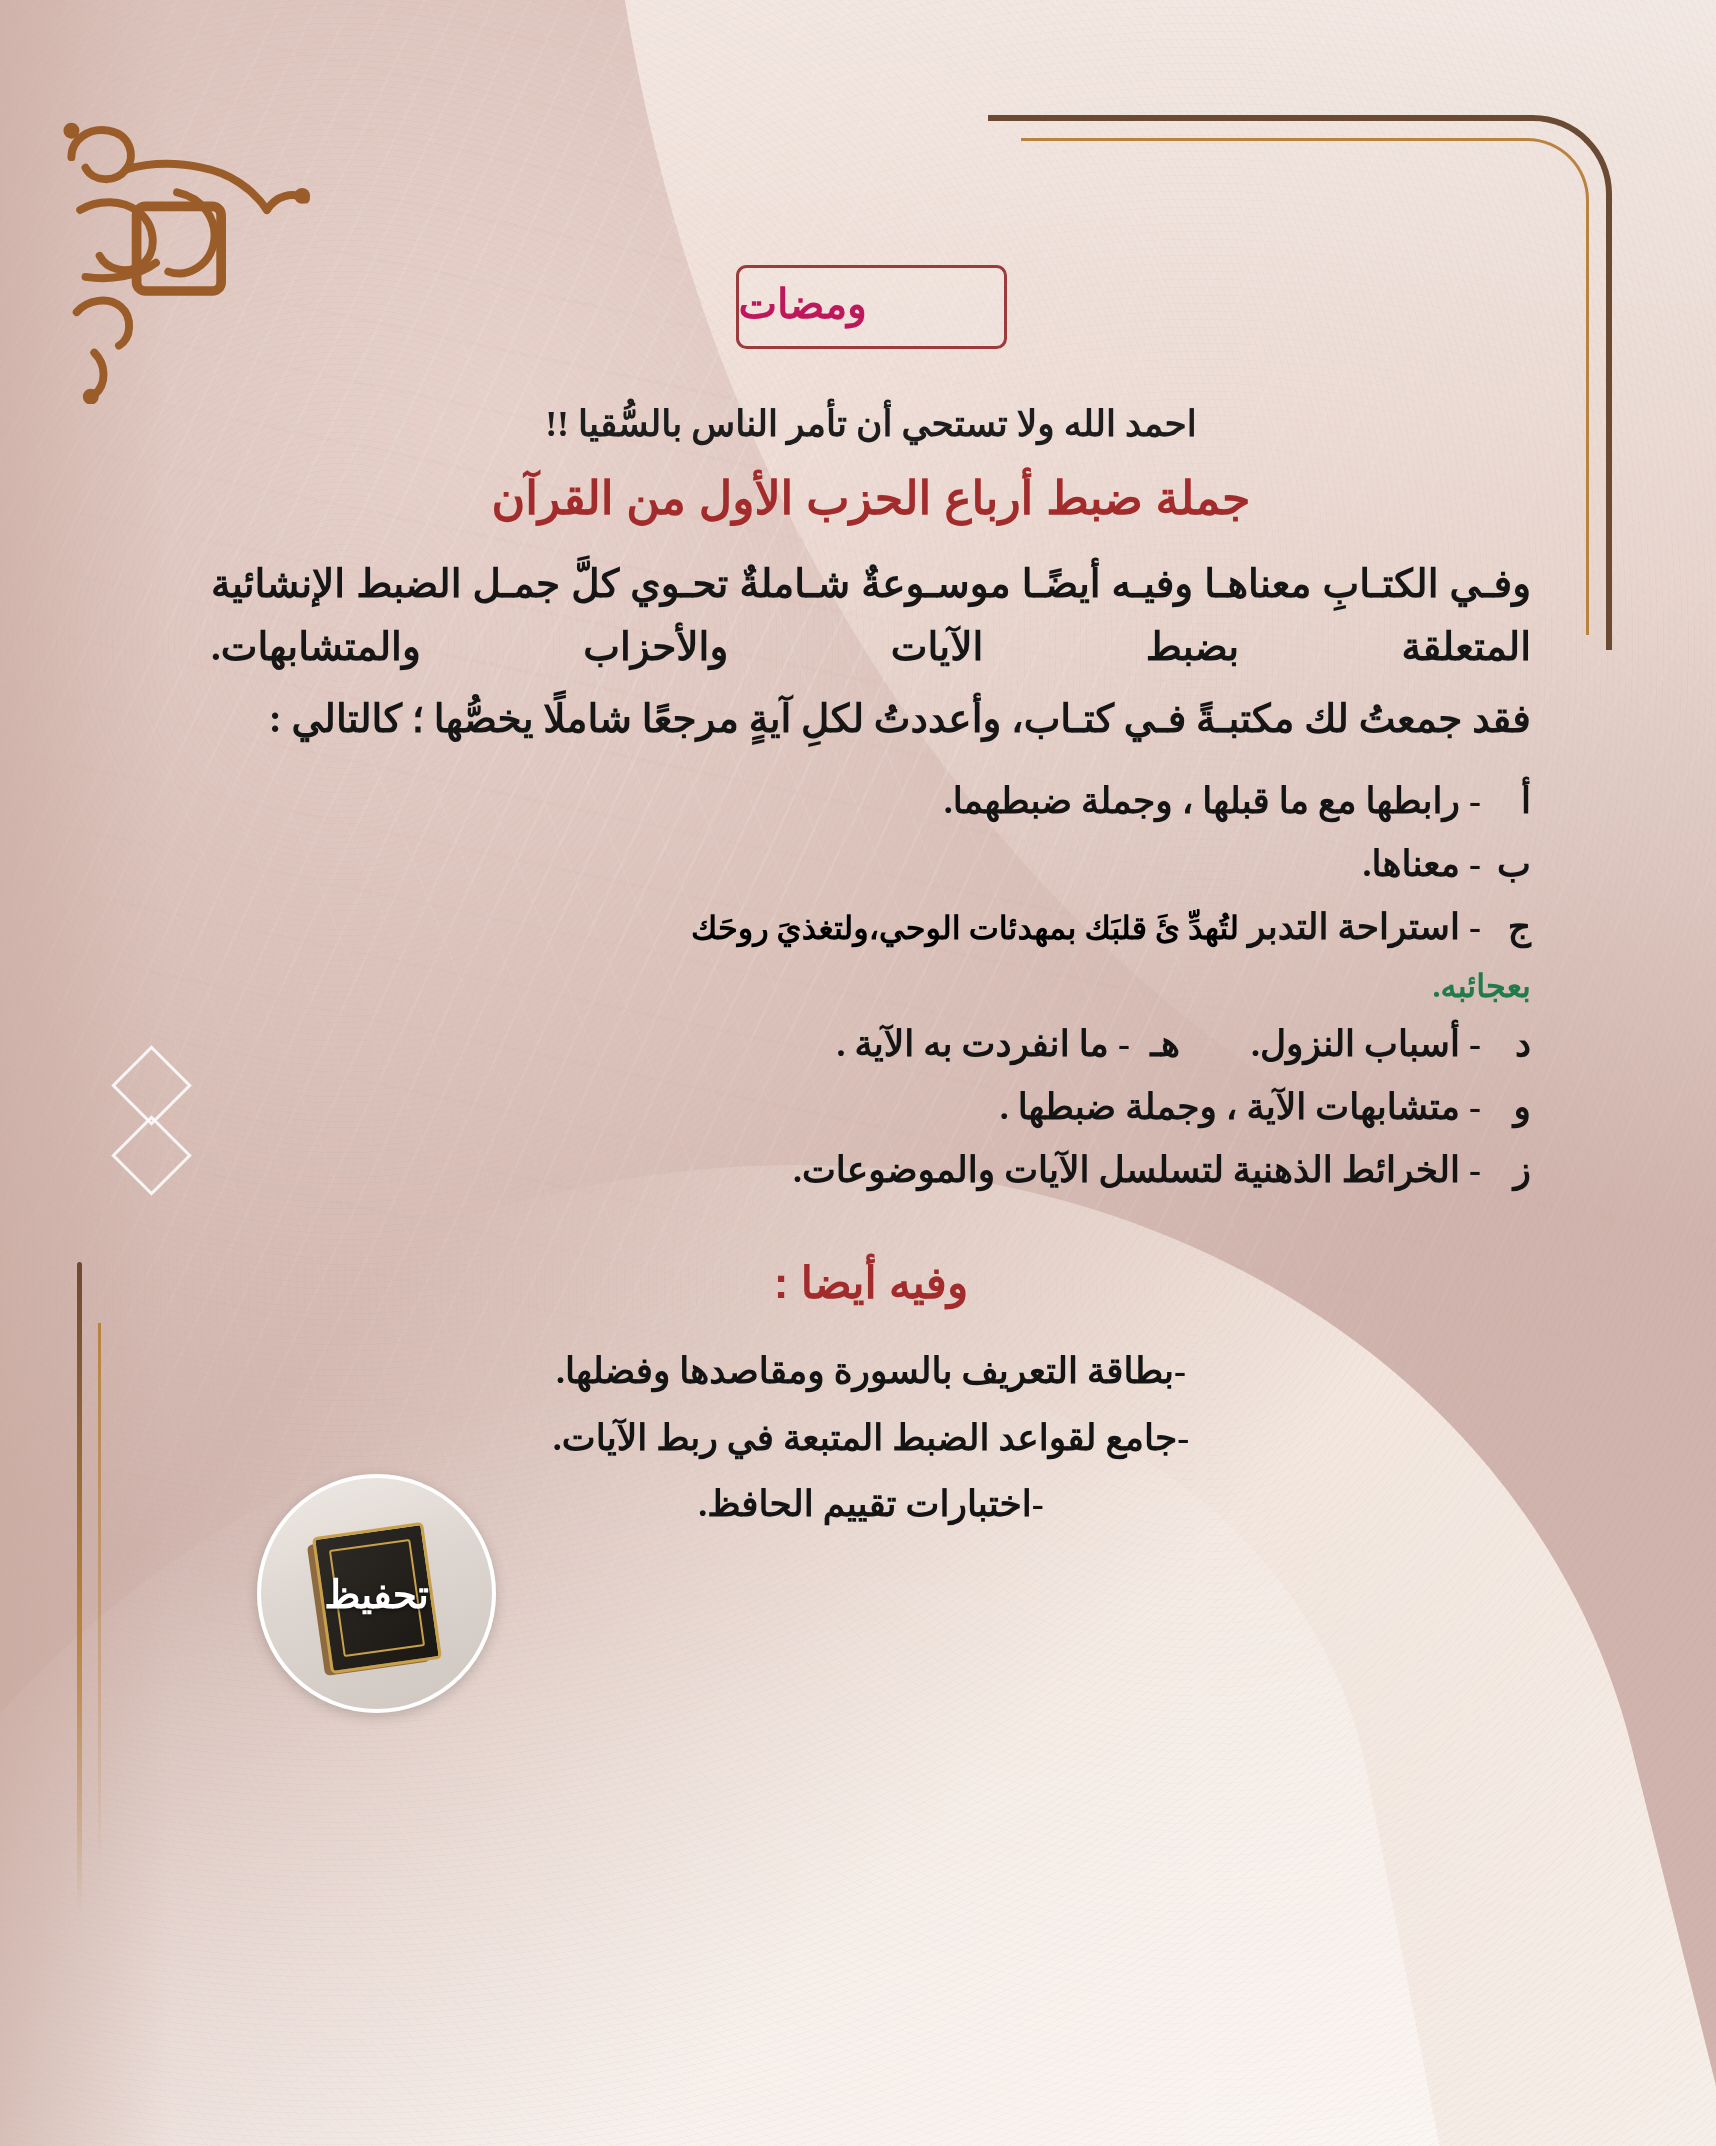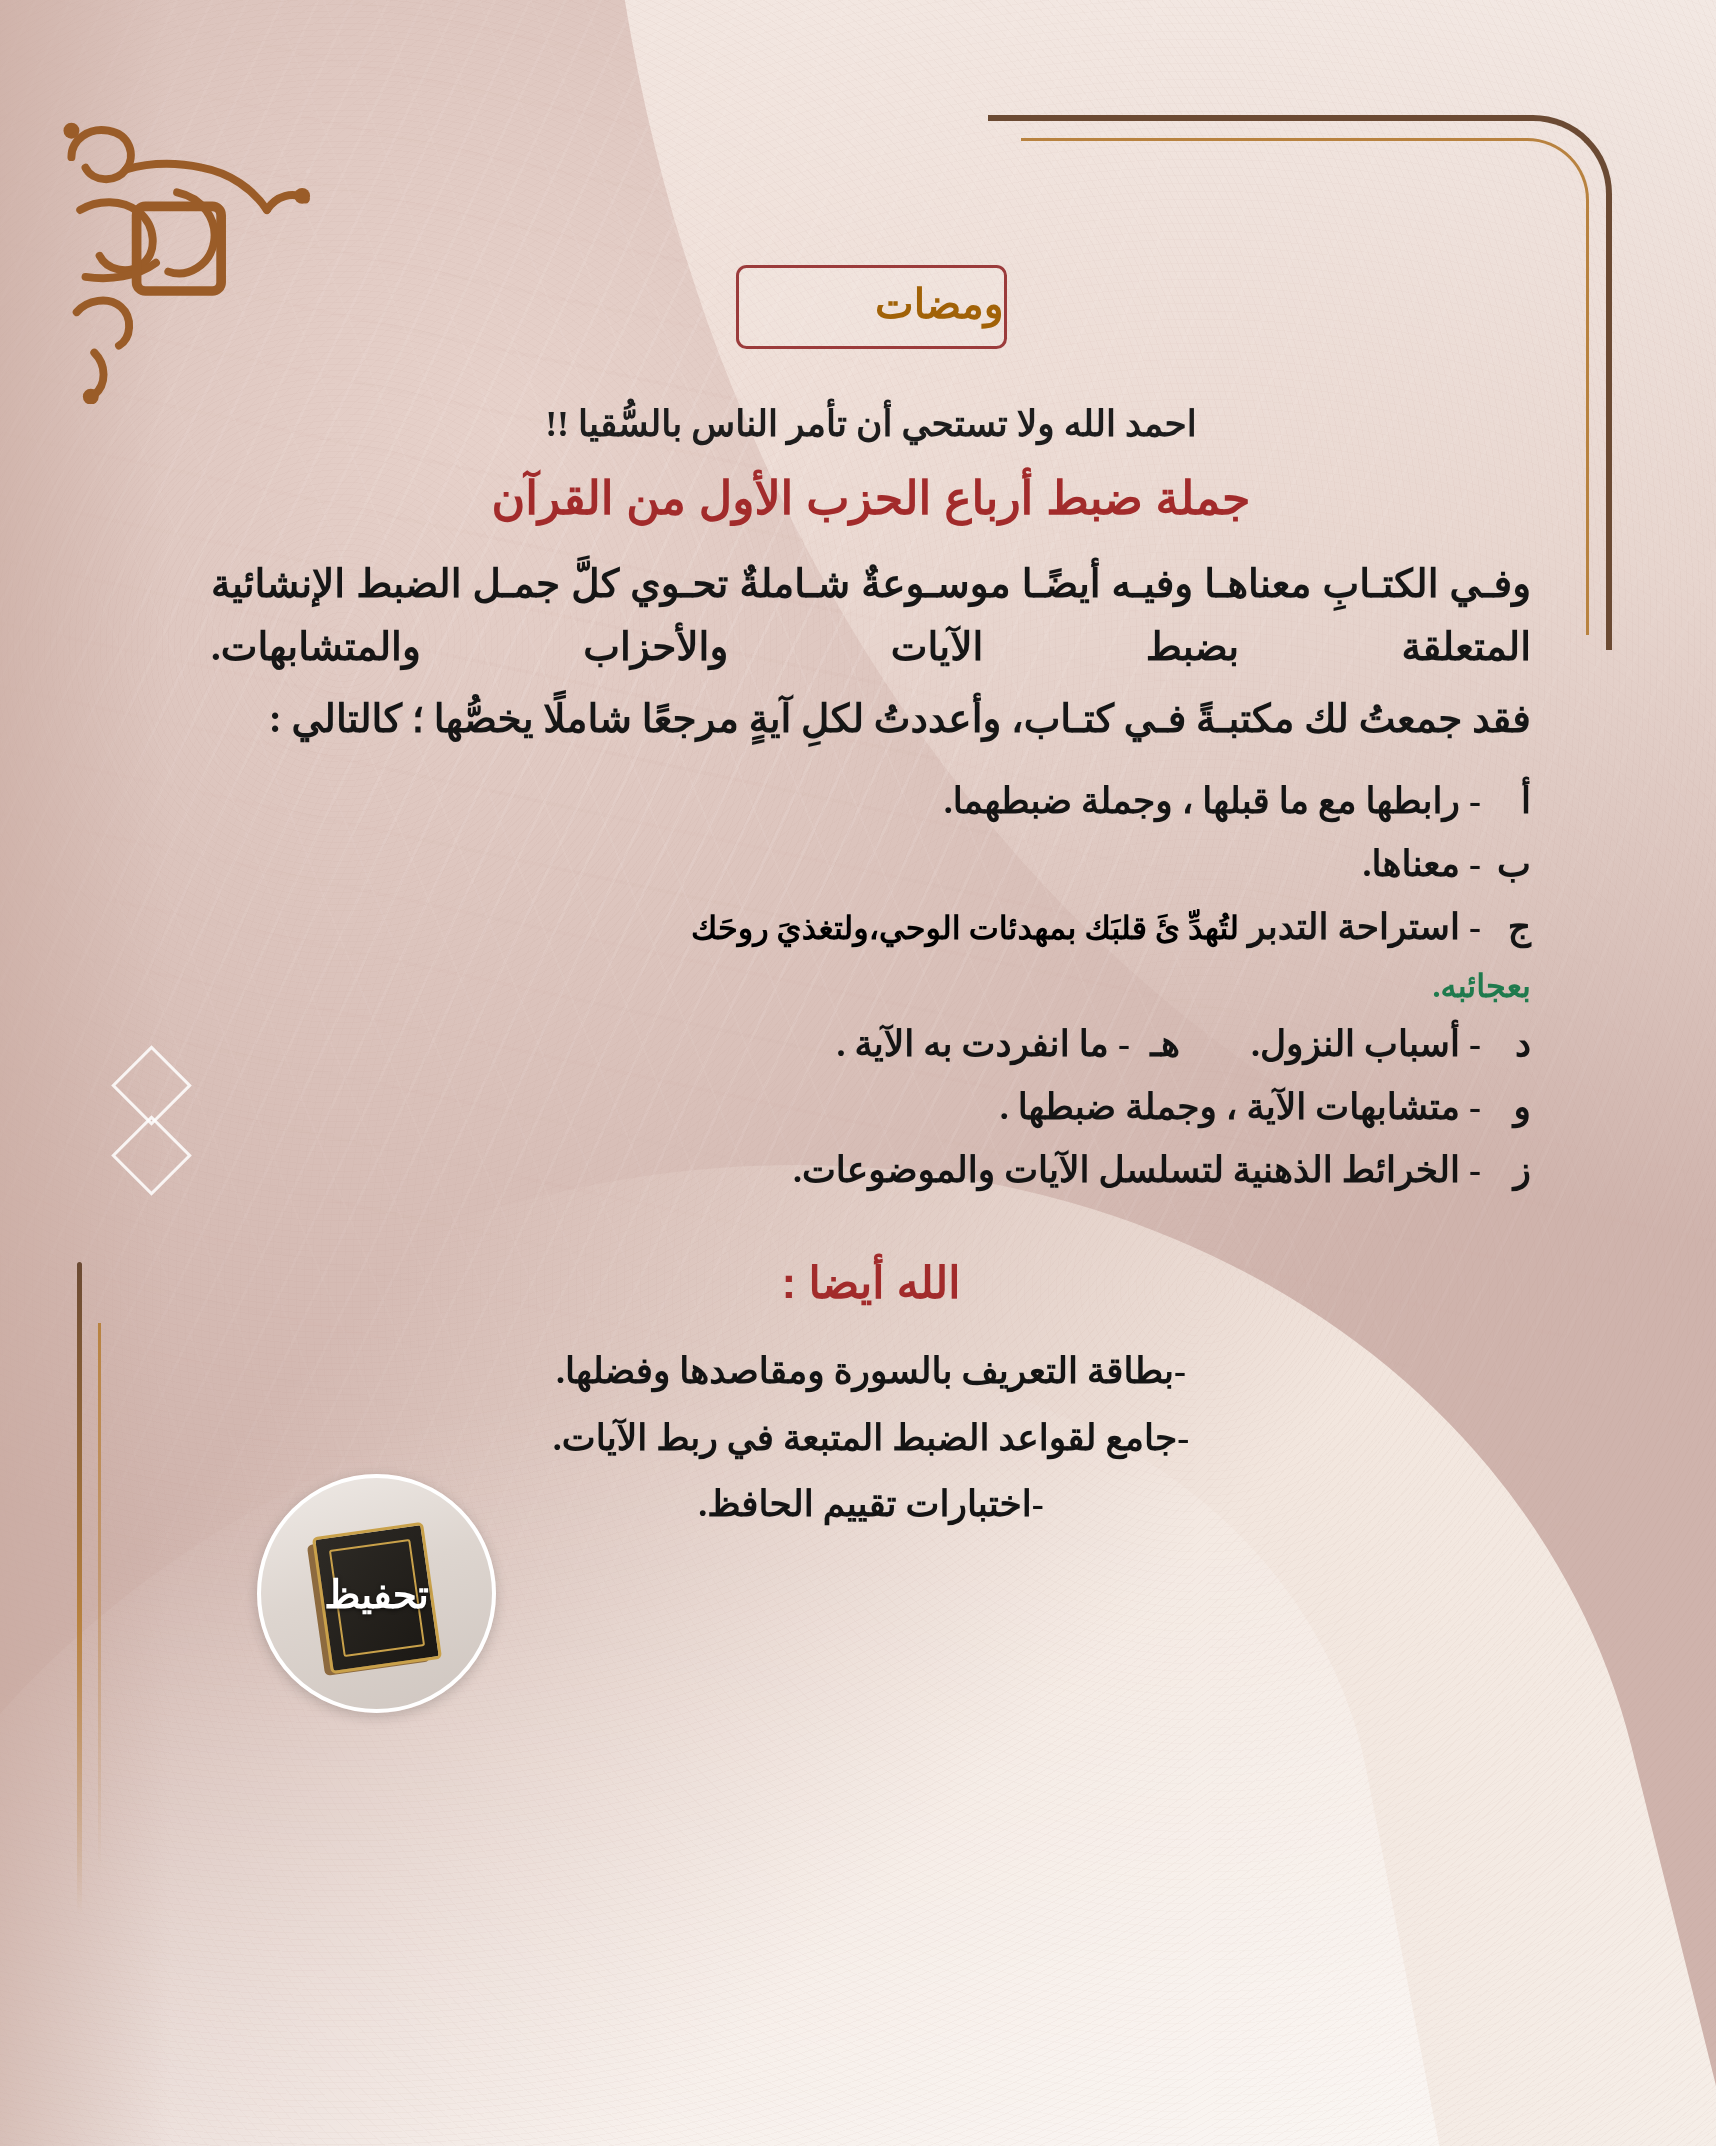"ومضات" .title-badge { color: #a16207 -> #be185d; text-align: right -> left }
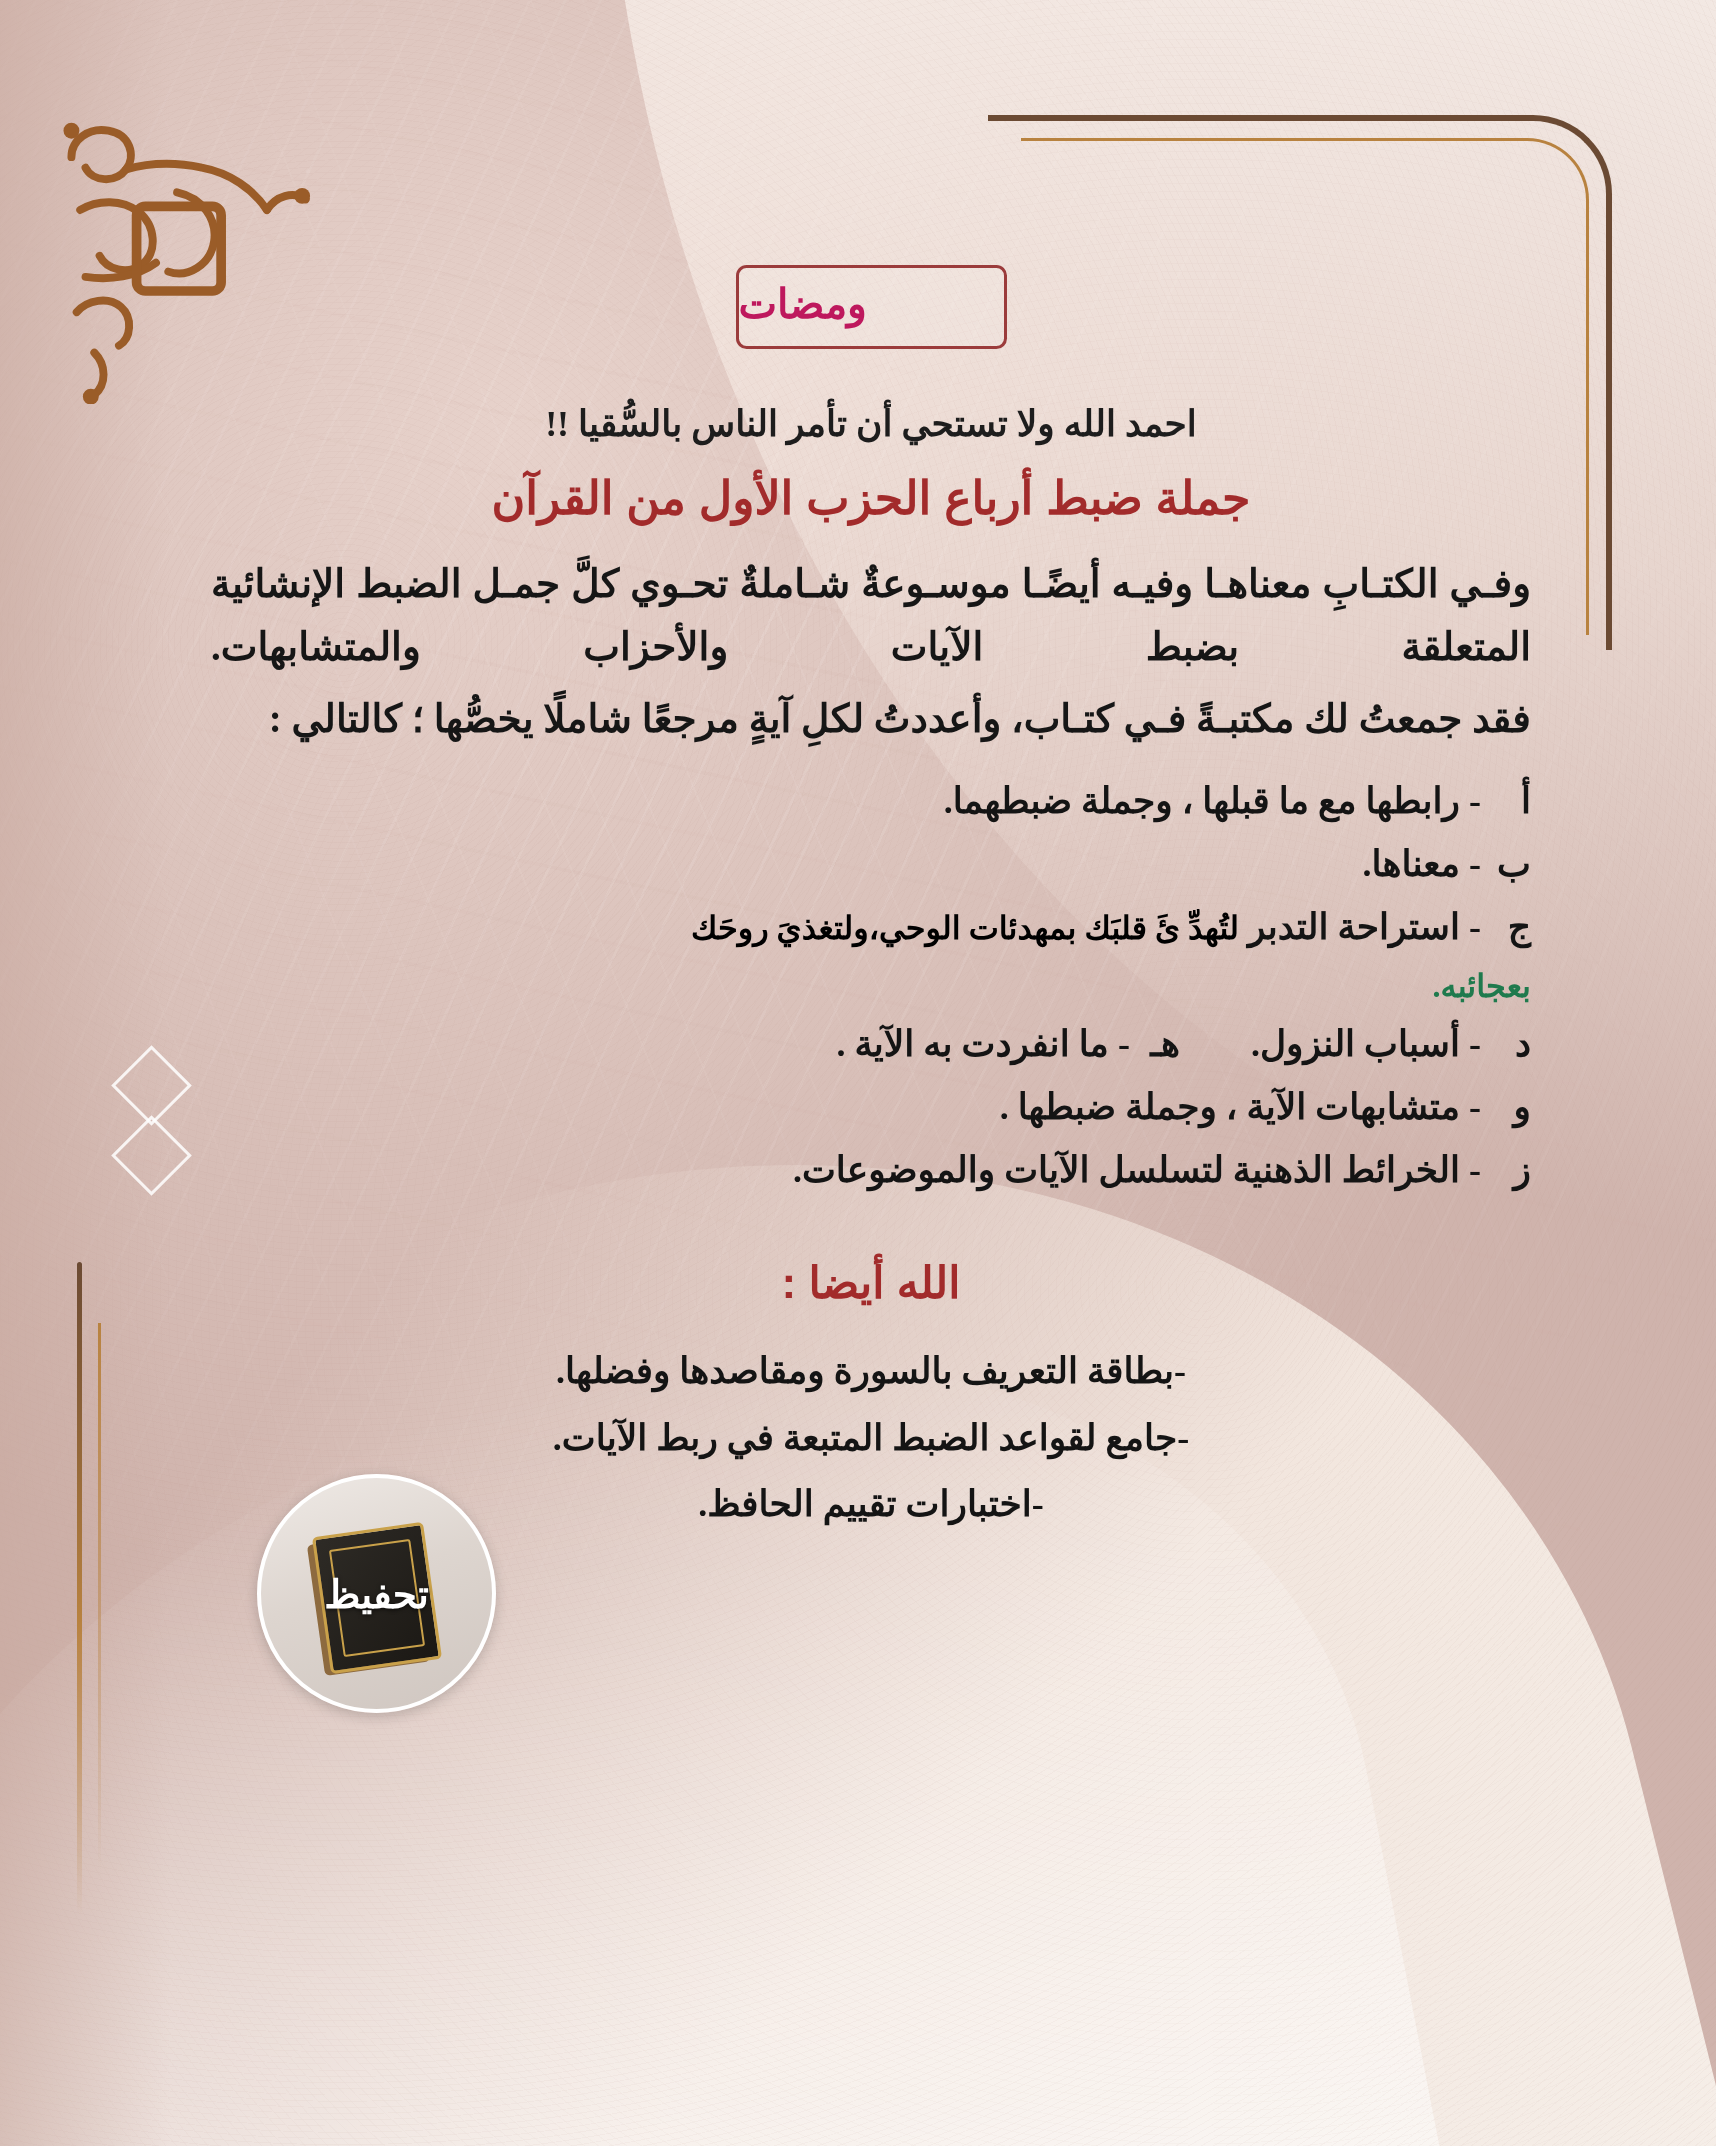"الله أيضا :" p.section-title { text: الله -> وفيه }
